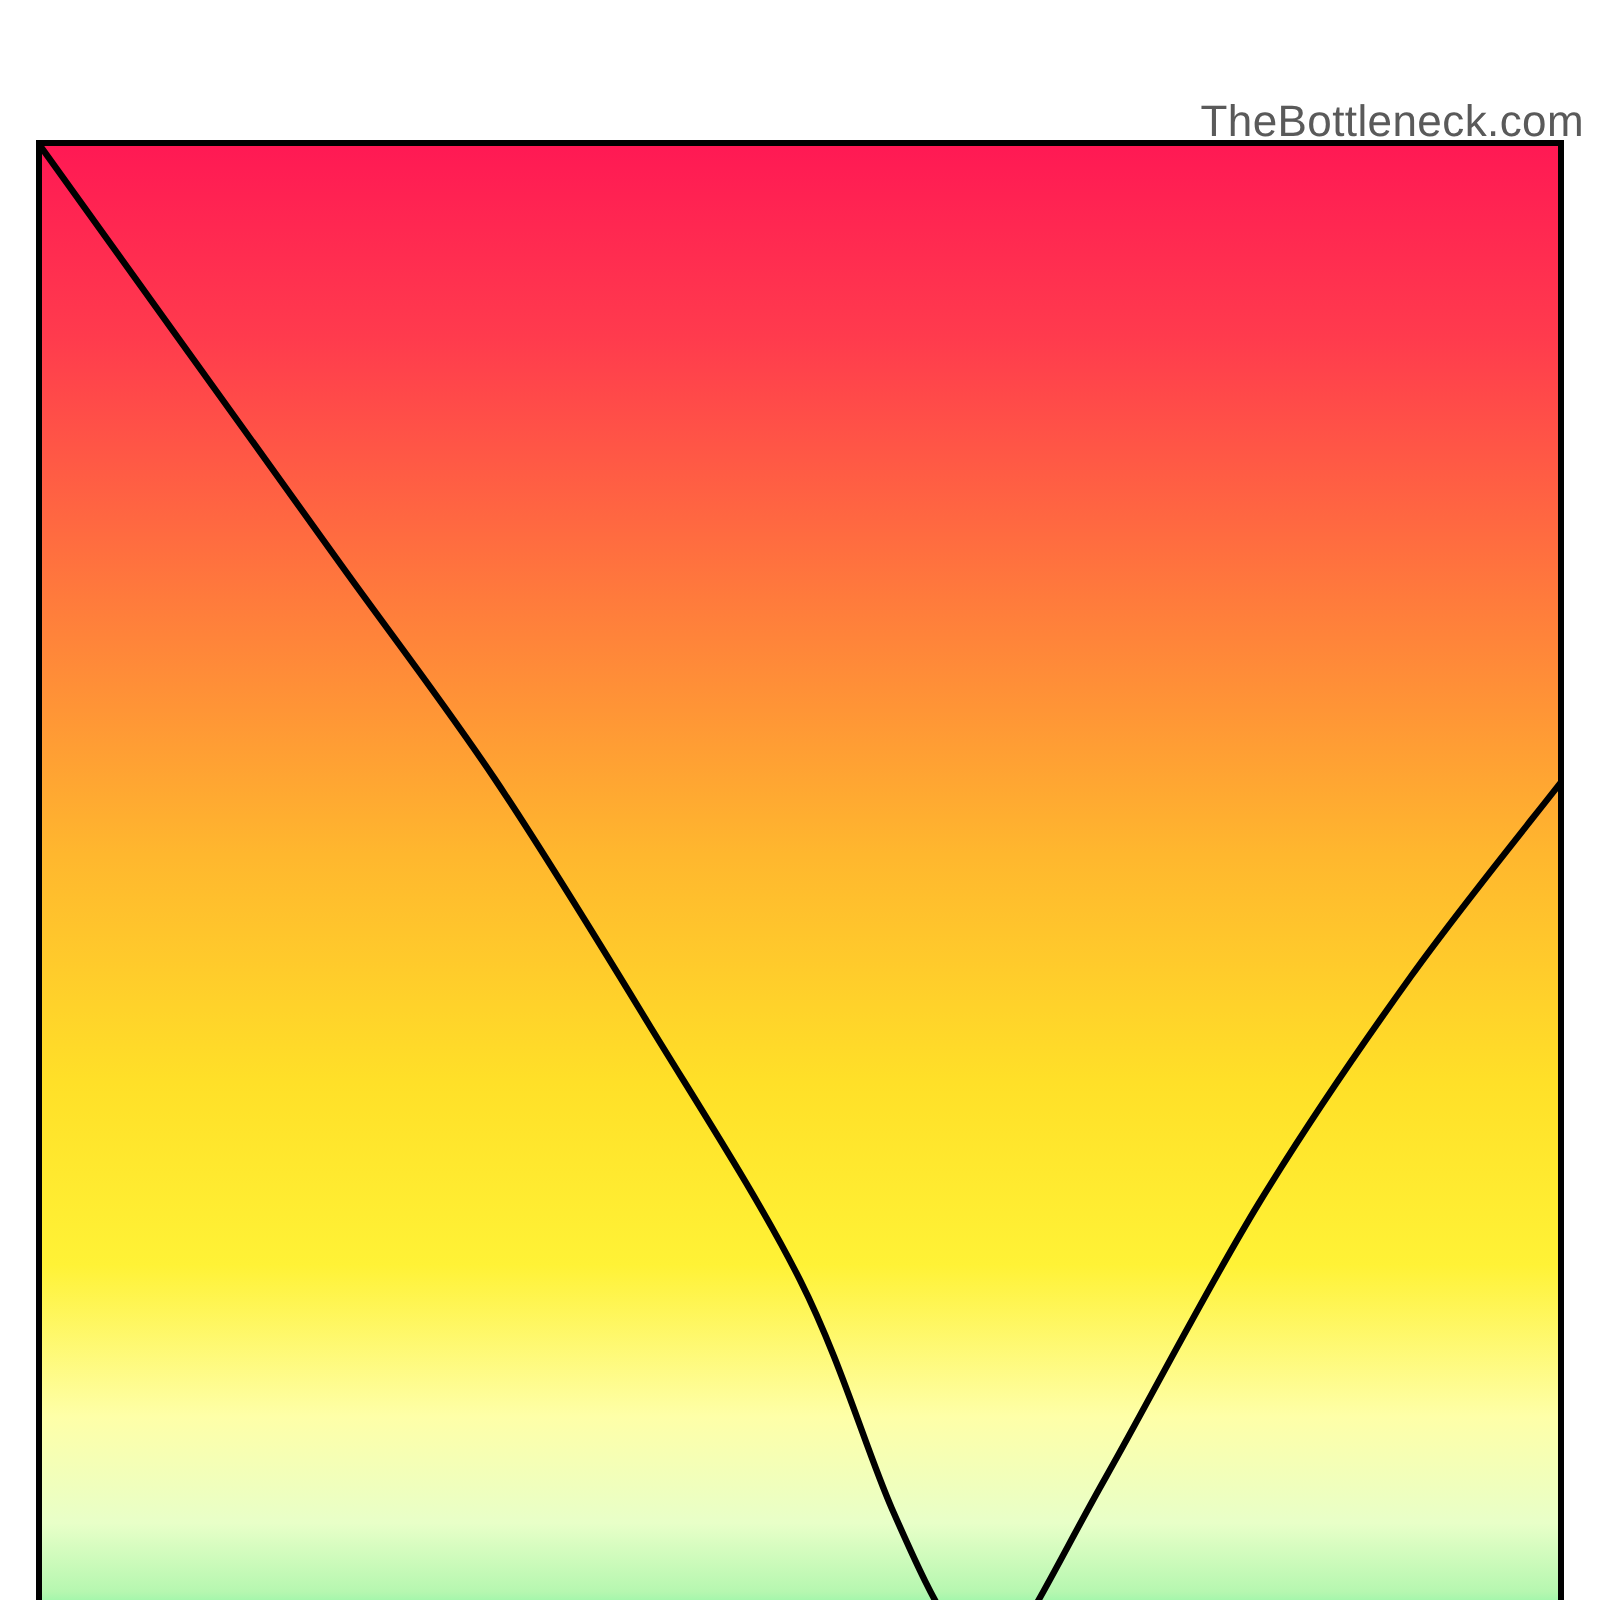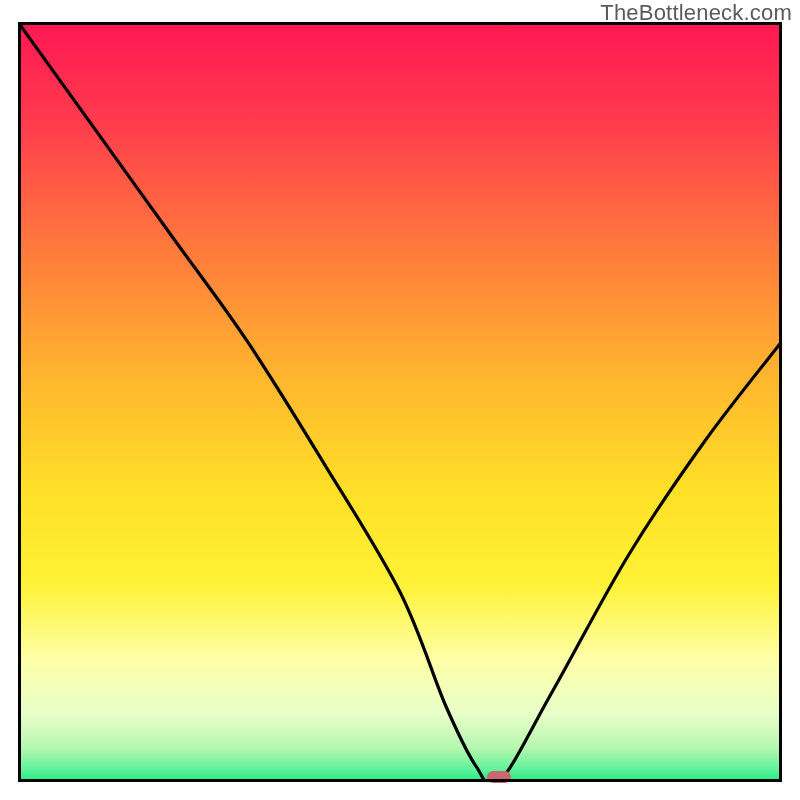"TheBottleneck.com" .chart-wrap { margin-top: none -> 48px }
